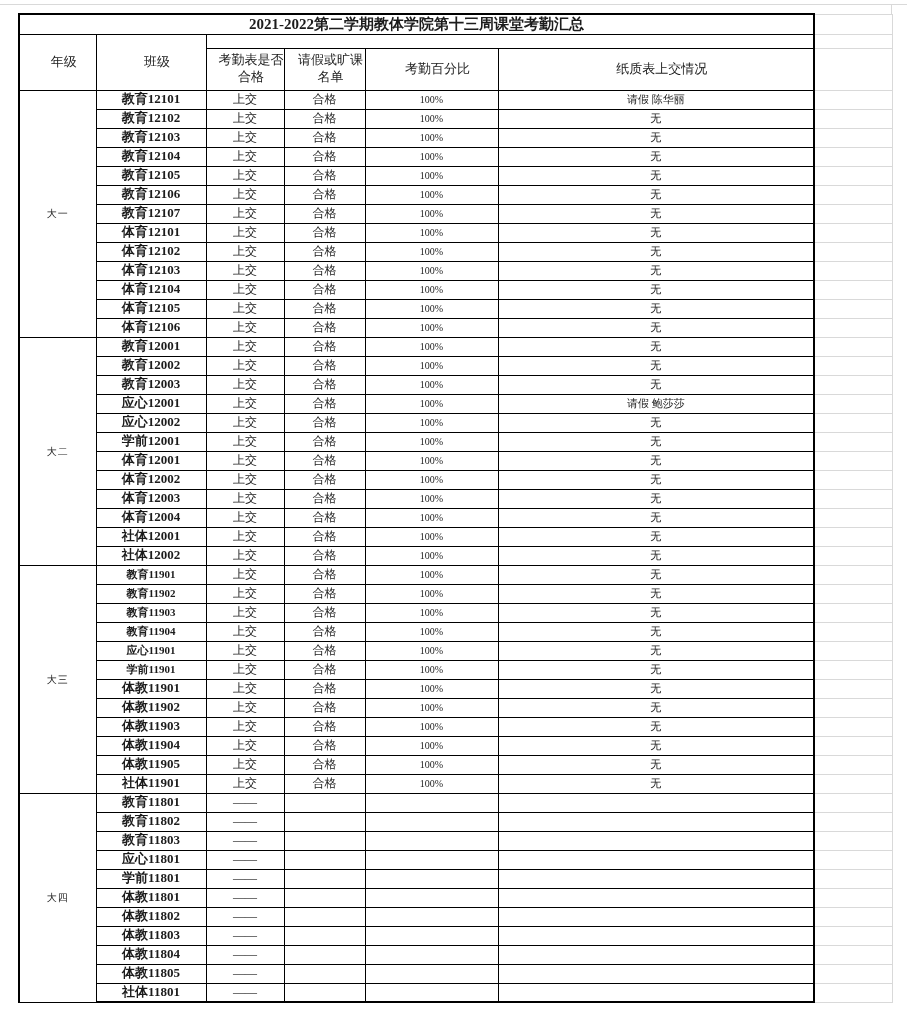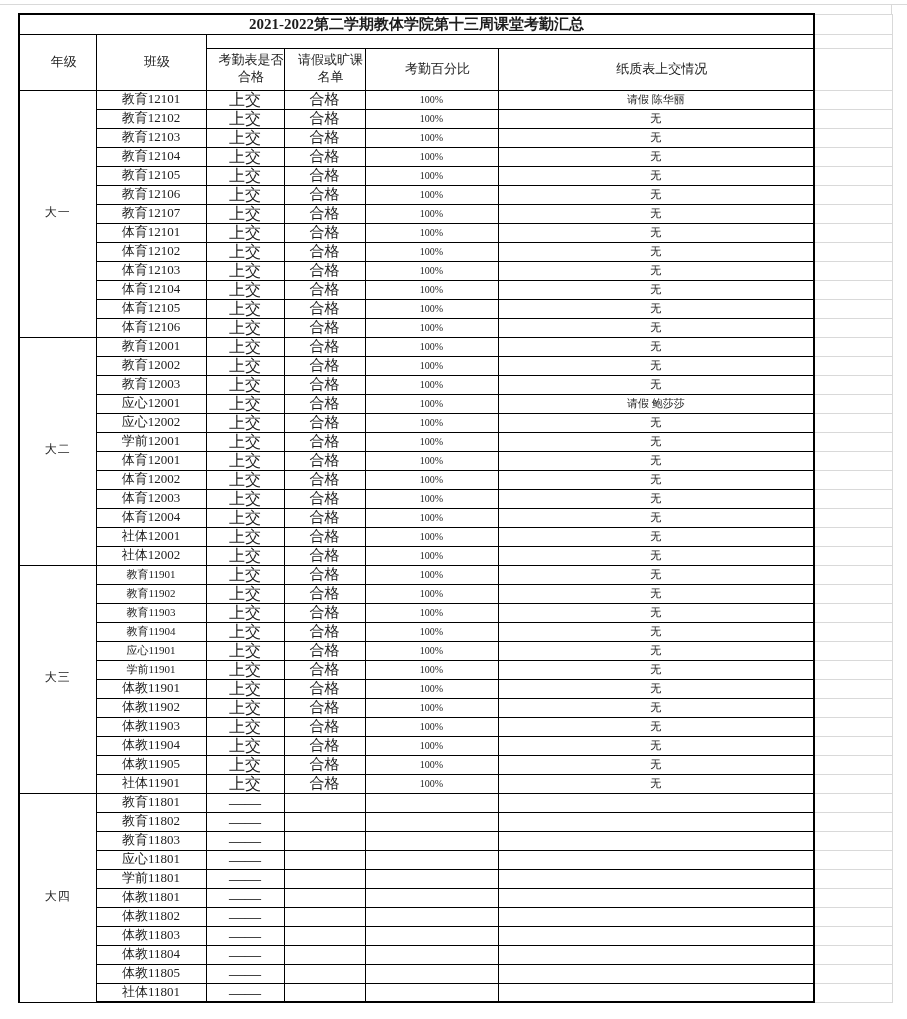"教育12101" .class-cell { font-weight: none -> bold }
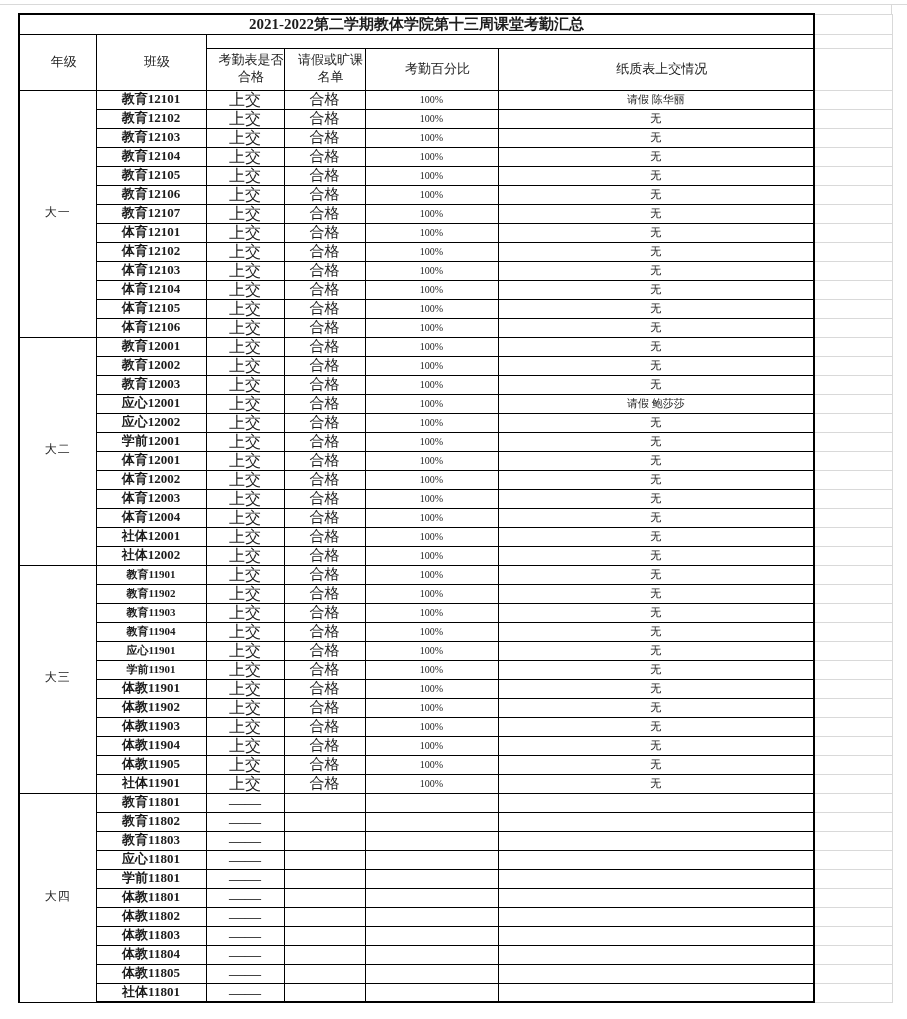"上交" .paper-cell { font-size: 16px -> 12px }
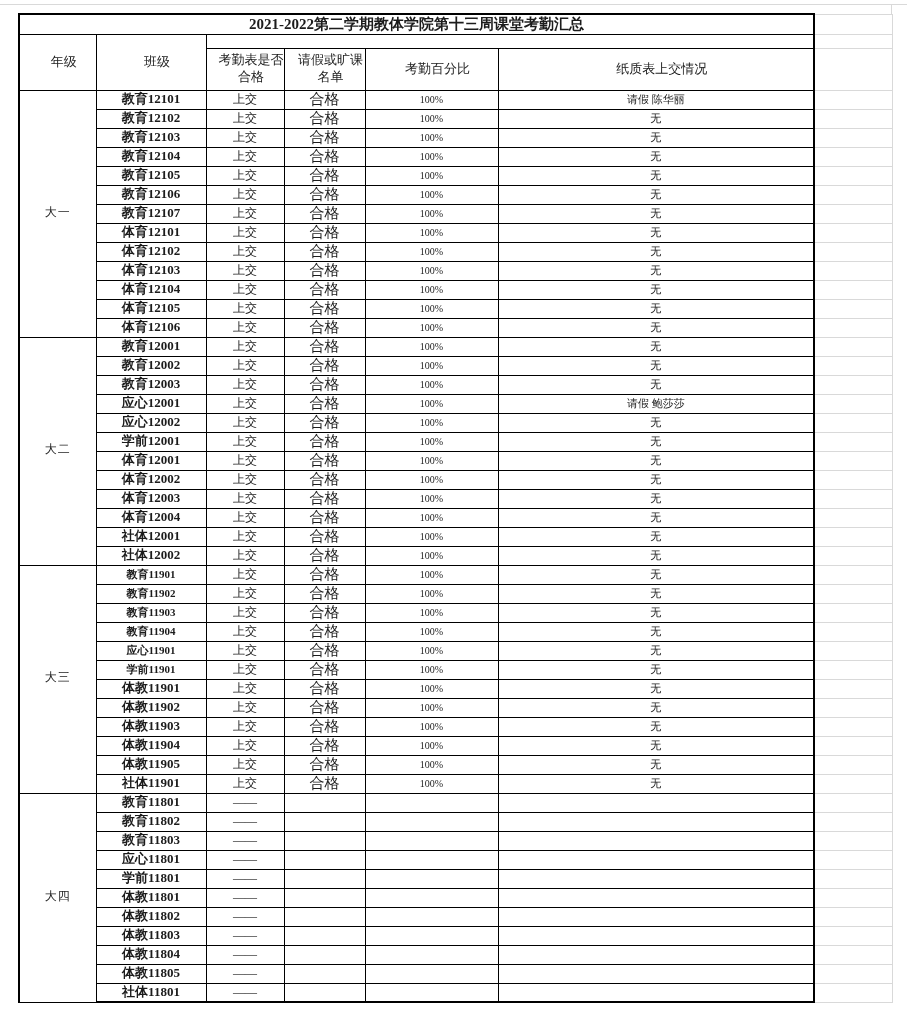"合格" .qualified-cell { font-size: 15px -> 12px }
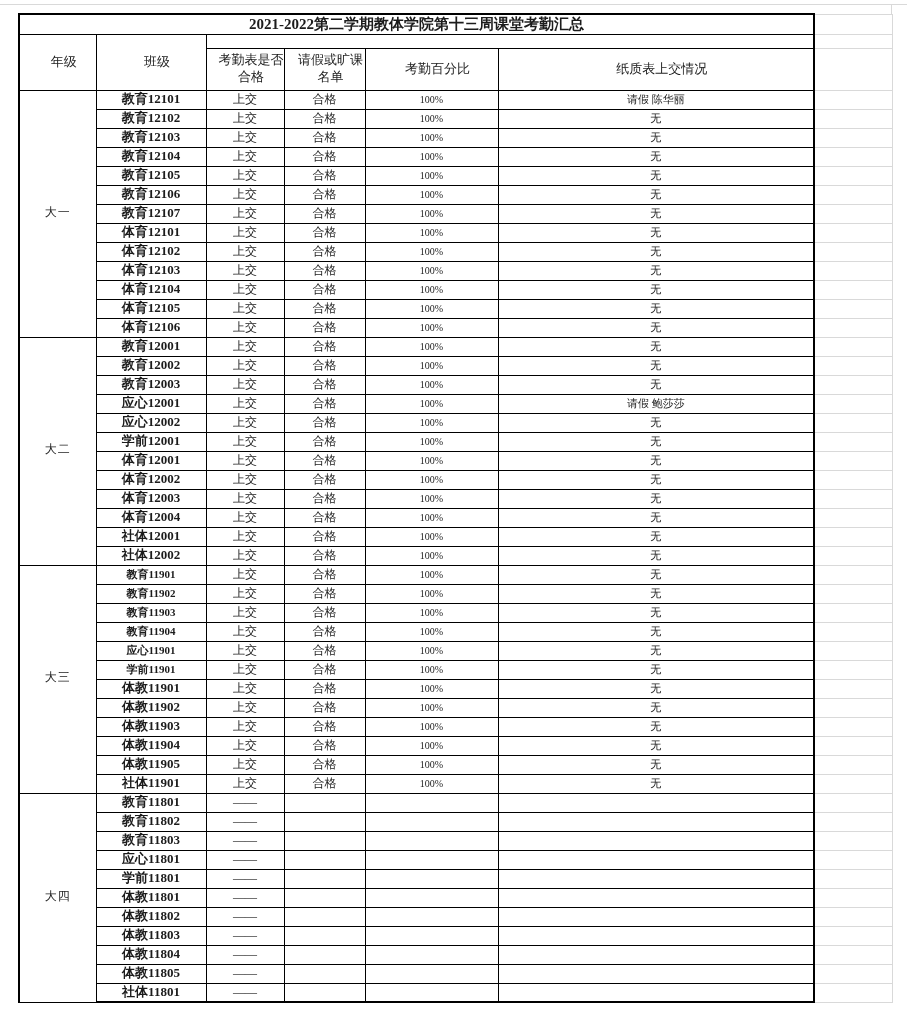"大一" .grade-cell { font-family: Liberation Mono, monospace -> none; font-size: 12px -> 10px }
